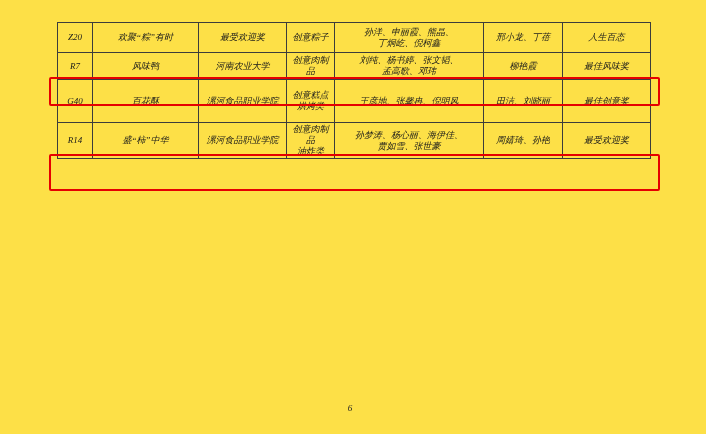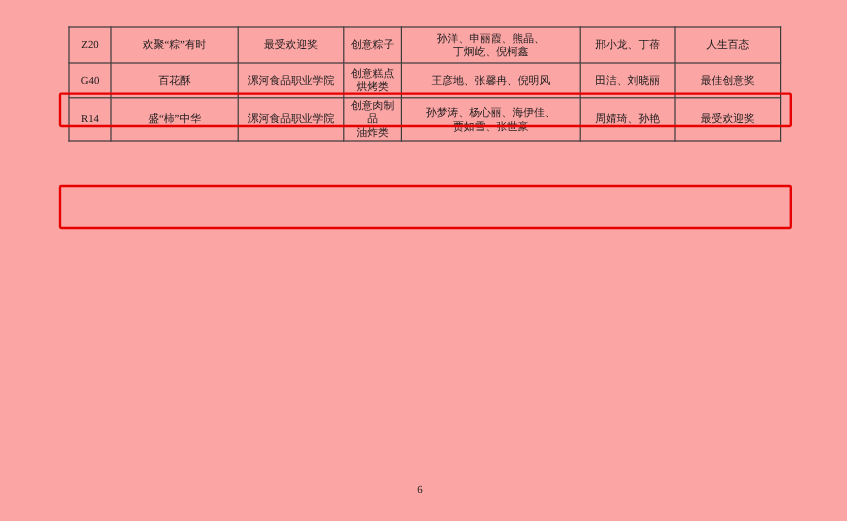"Z20" .page { background: #fca5a5 -> #fde047; font-style: none -> italic }
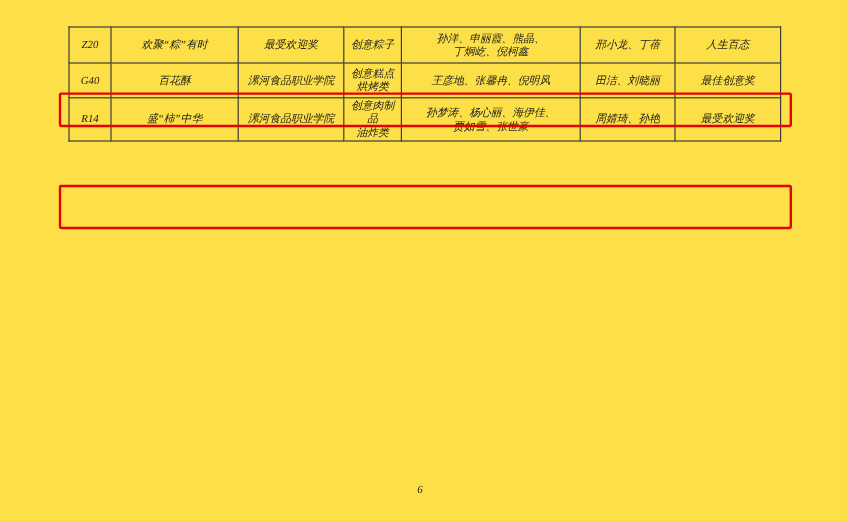"R7" tr { html: none -> <tr> <td>R7</td> <td>风味鸭</td> <td>河南农业大学</td> <td>创意肉制品</td> <td>刘纯、杨书婷、张文韬、 孟高歌、邓玮</td> <td>柳艳霞</td> <td>最佳风味奖</td> </tr> }
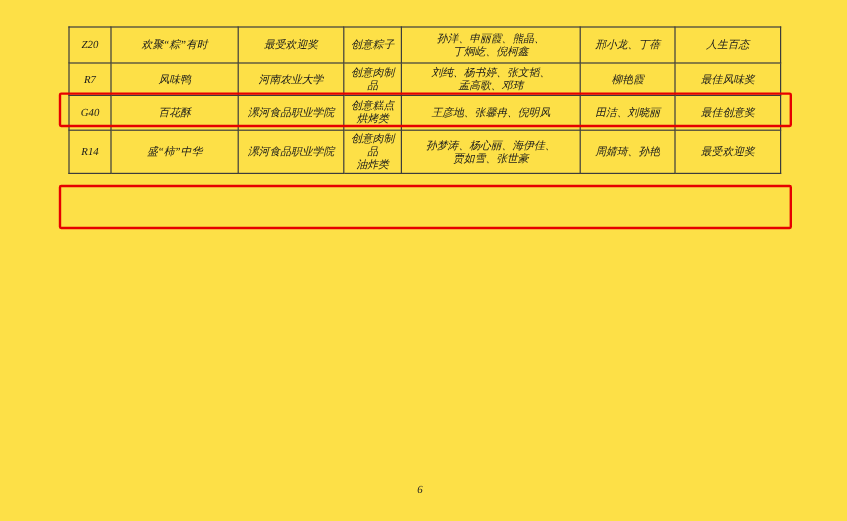"G40" tr { height: 29px -> 43px }
